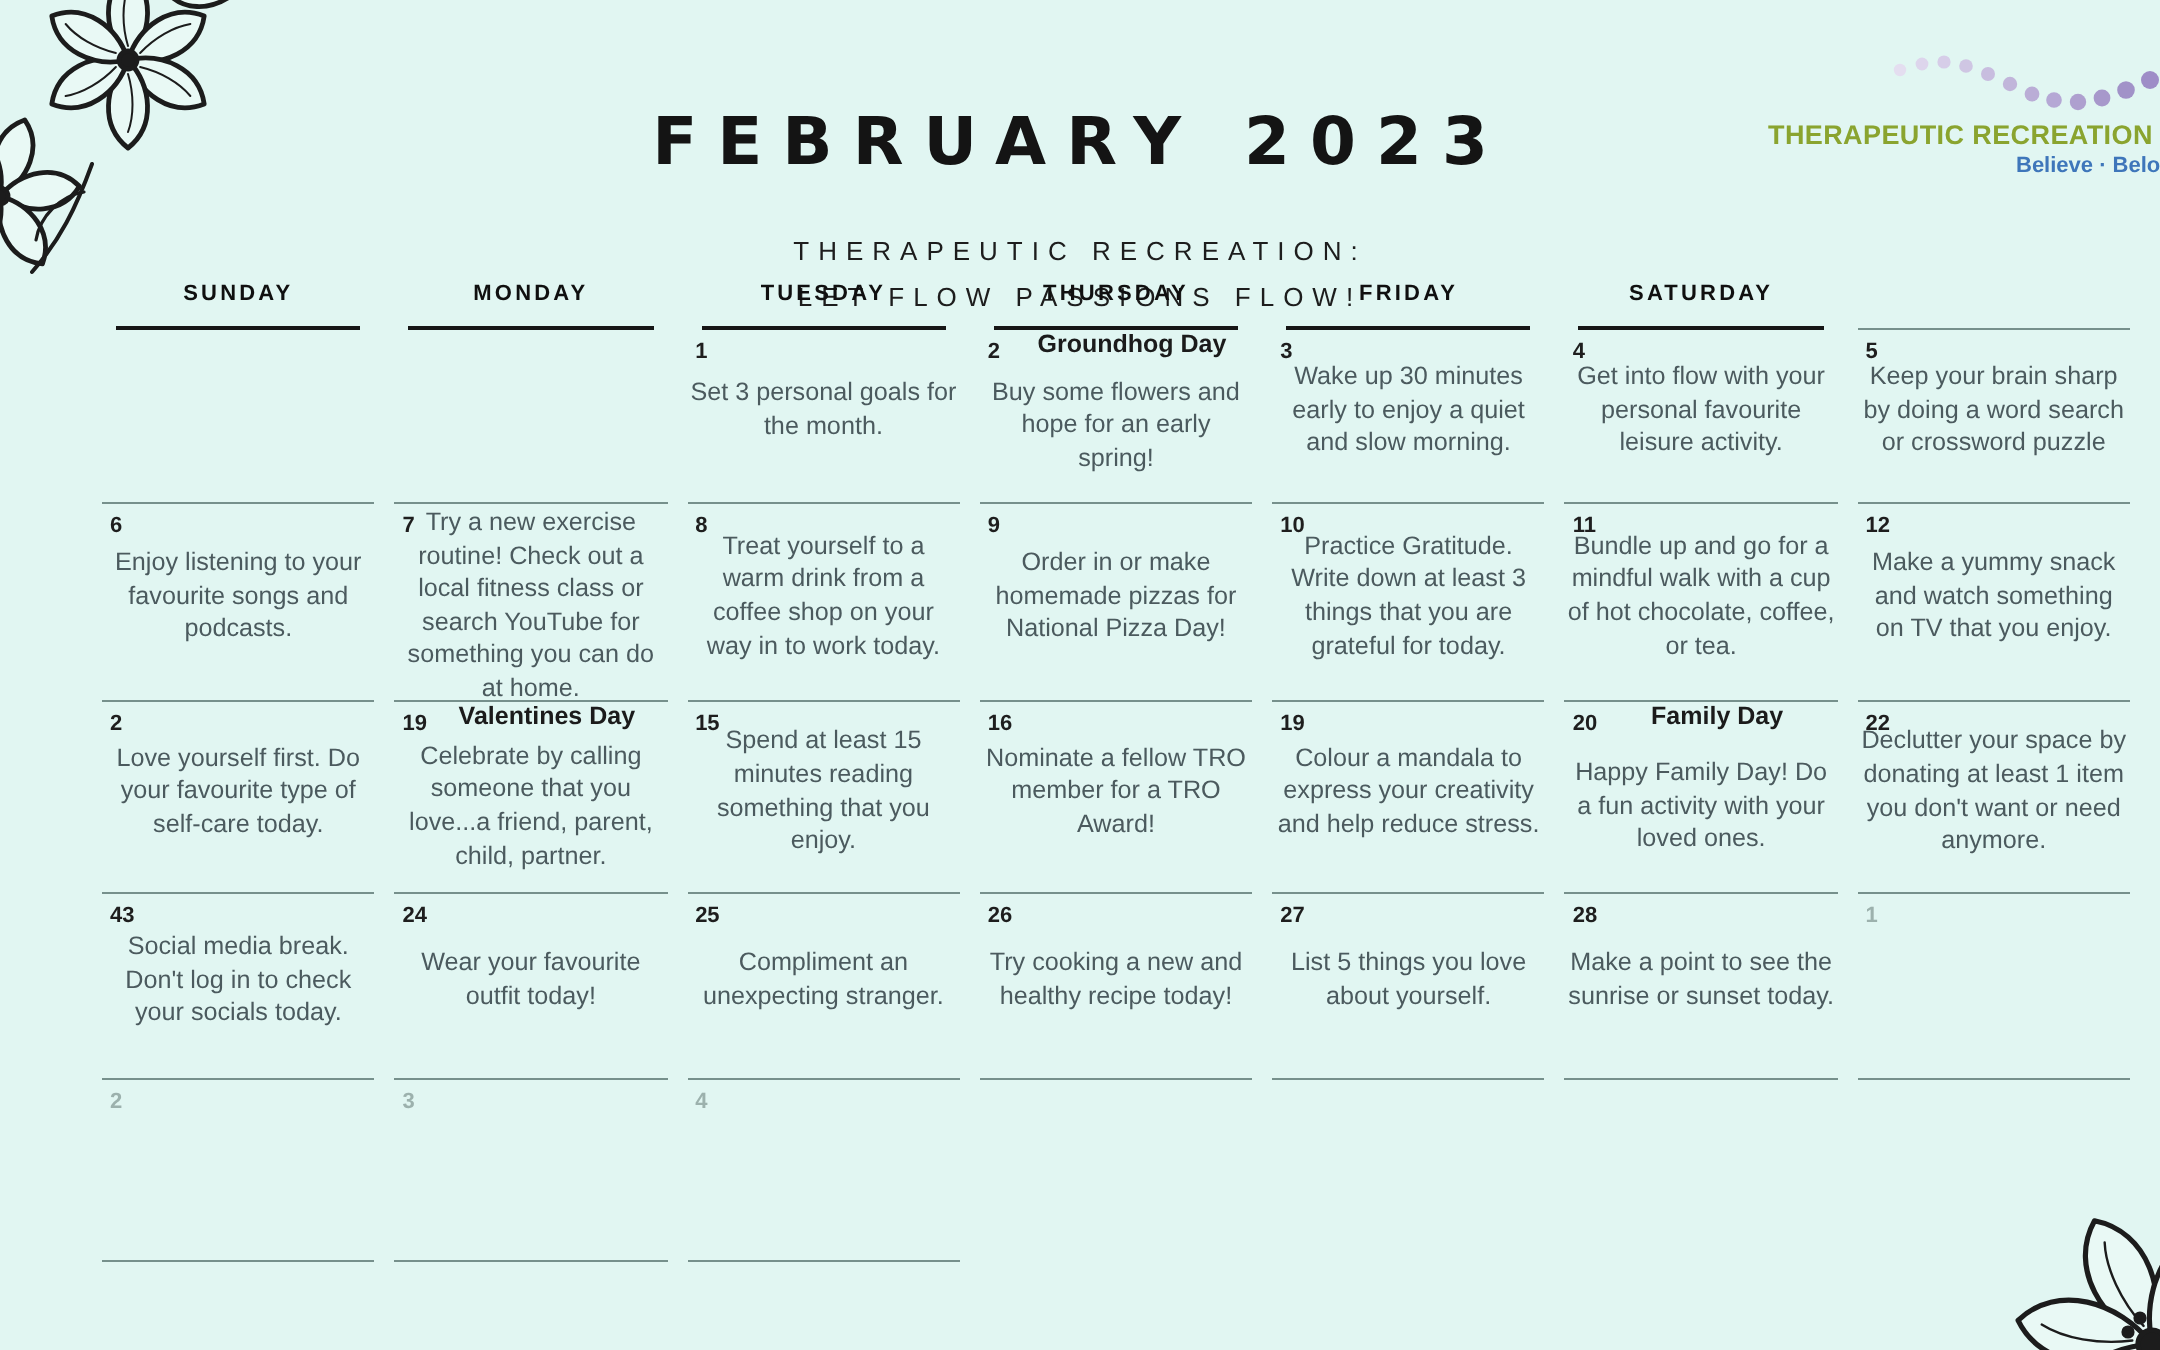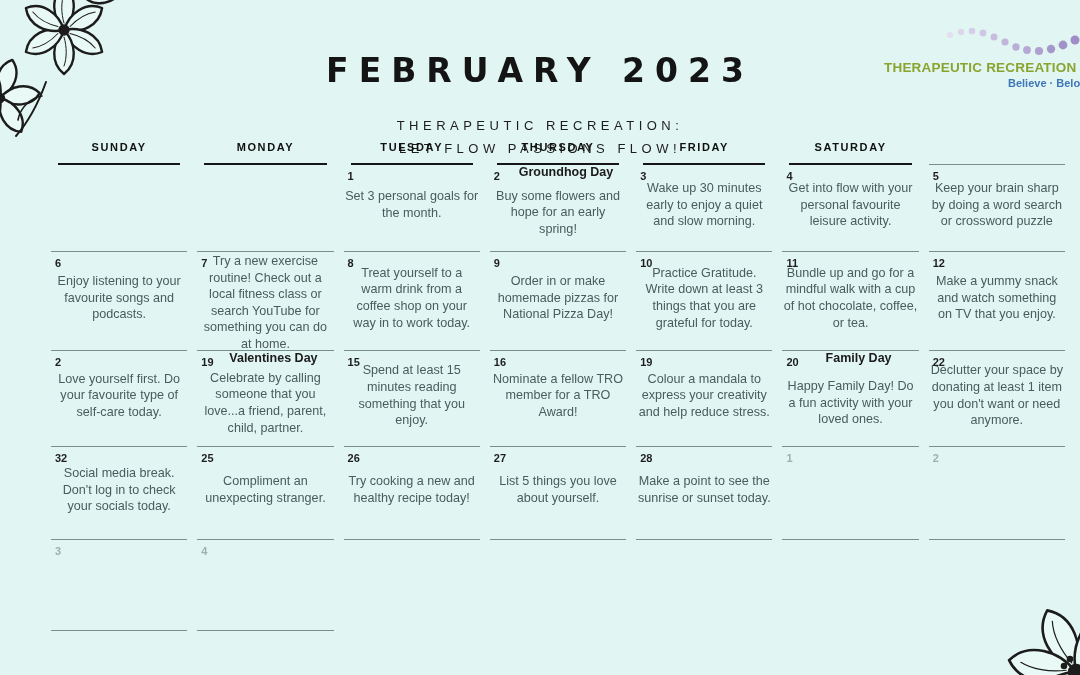"32" span.cell-num { text: 32 -> 43 }
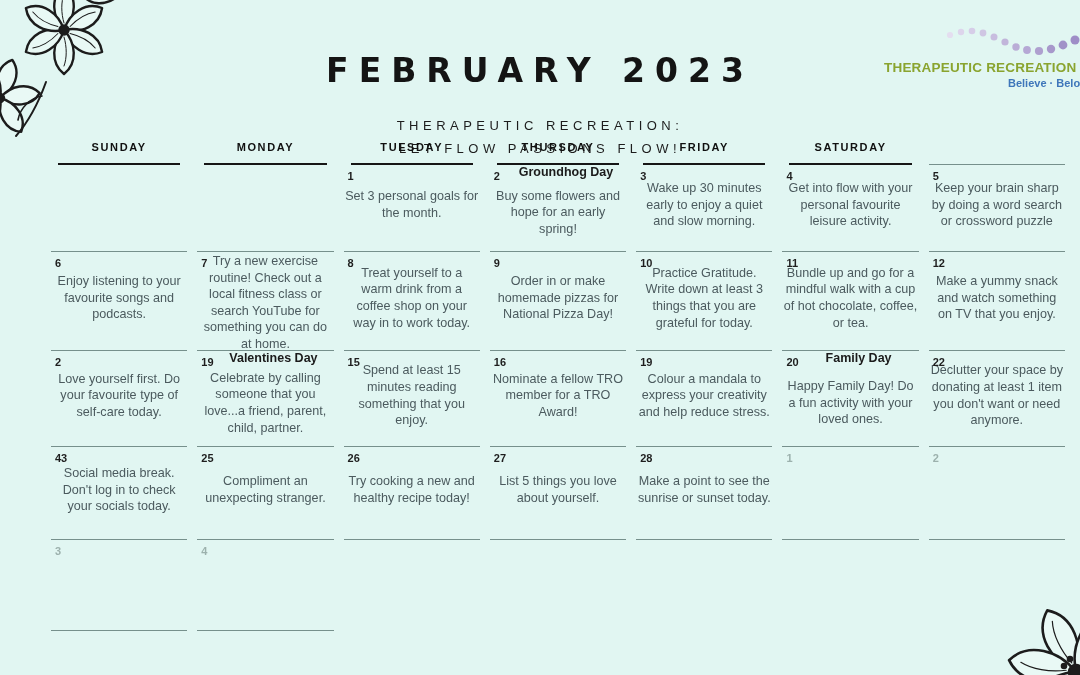"24" div.cell { html: none -> <div> <span>24</span> <div></div> <div>Wear your favourite outfit today!</div> </div> }
